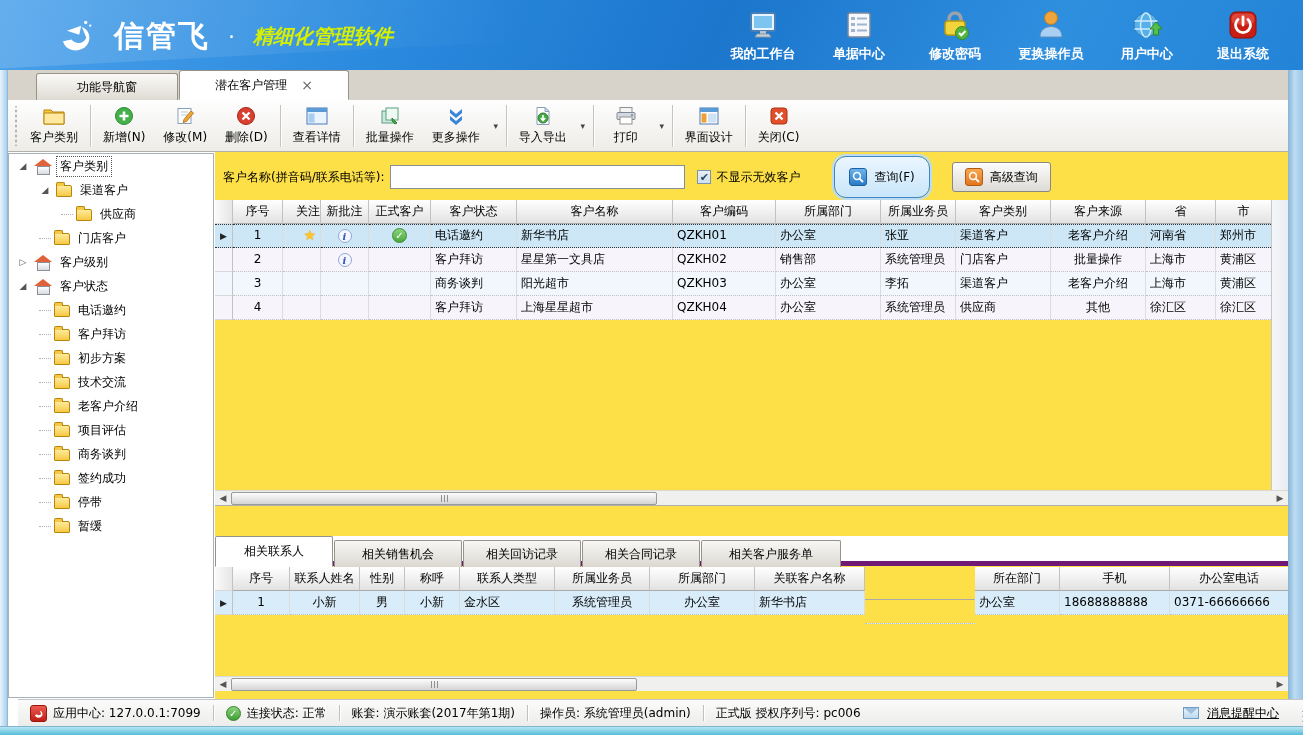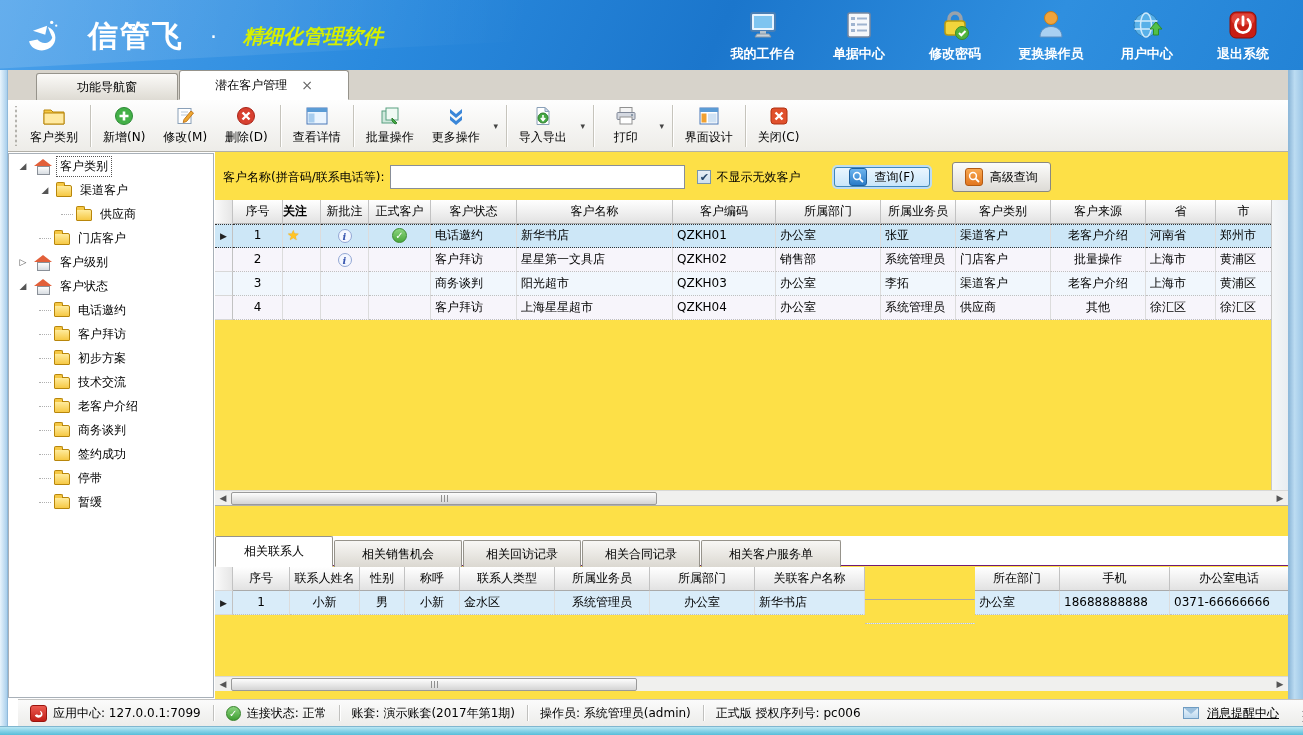"信管飞" .logo-wrap { gap: 24px -> 16px; left: 20px -> 54px }
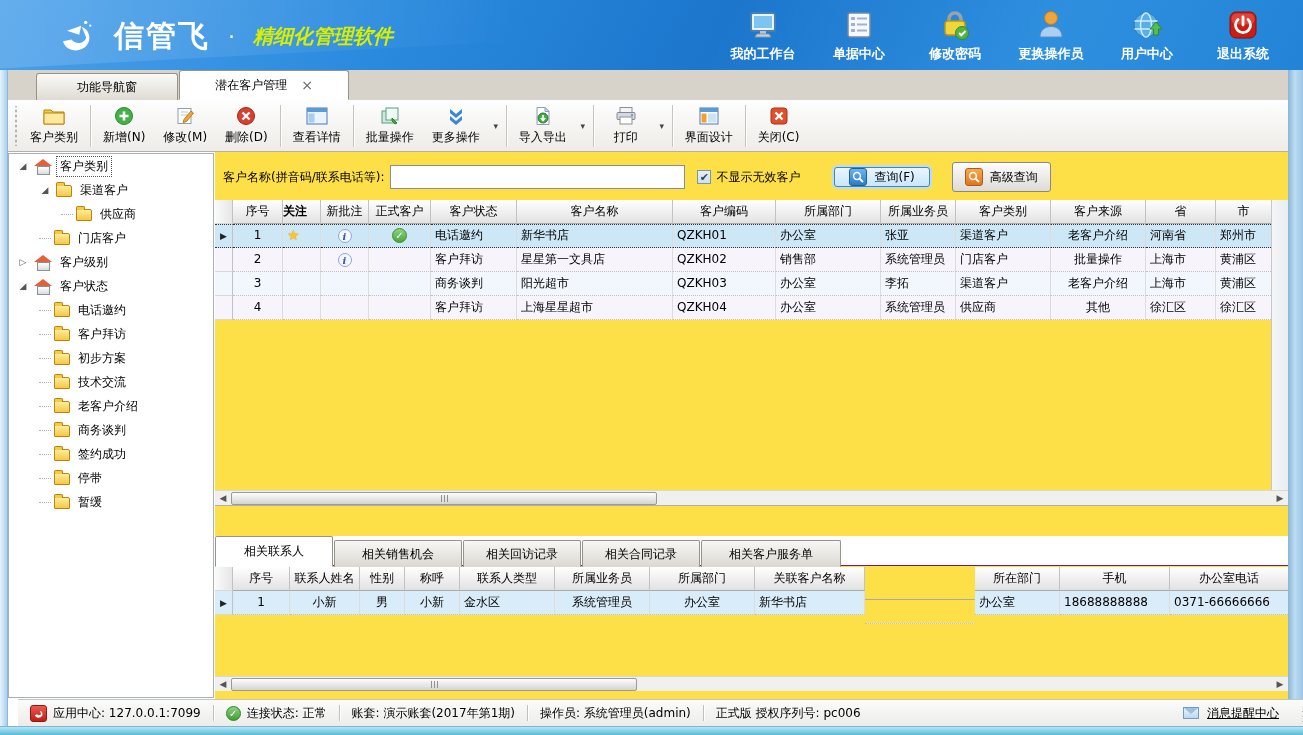"查询(F)" .btn-query { border-radius: 3px -> 12px; height: 20px -> 42px }
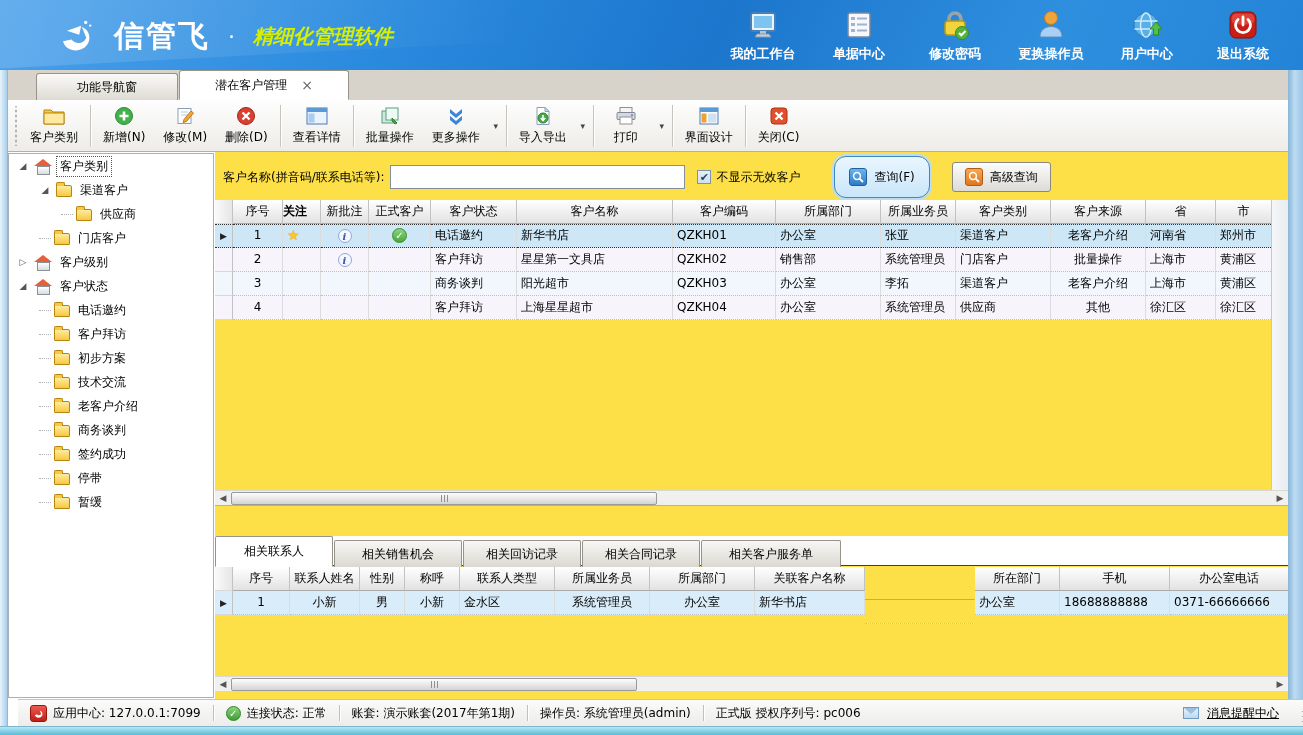"关注" .c1 { font-weight: bold -> none; text-align: left -> right }
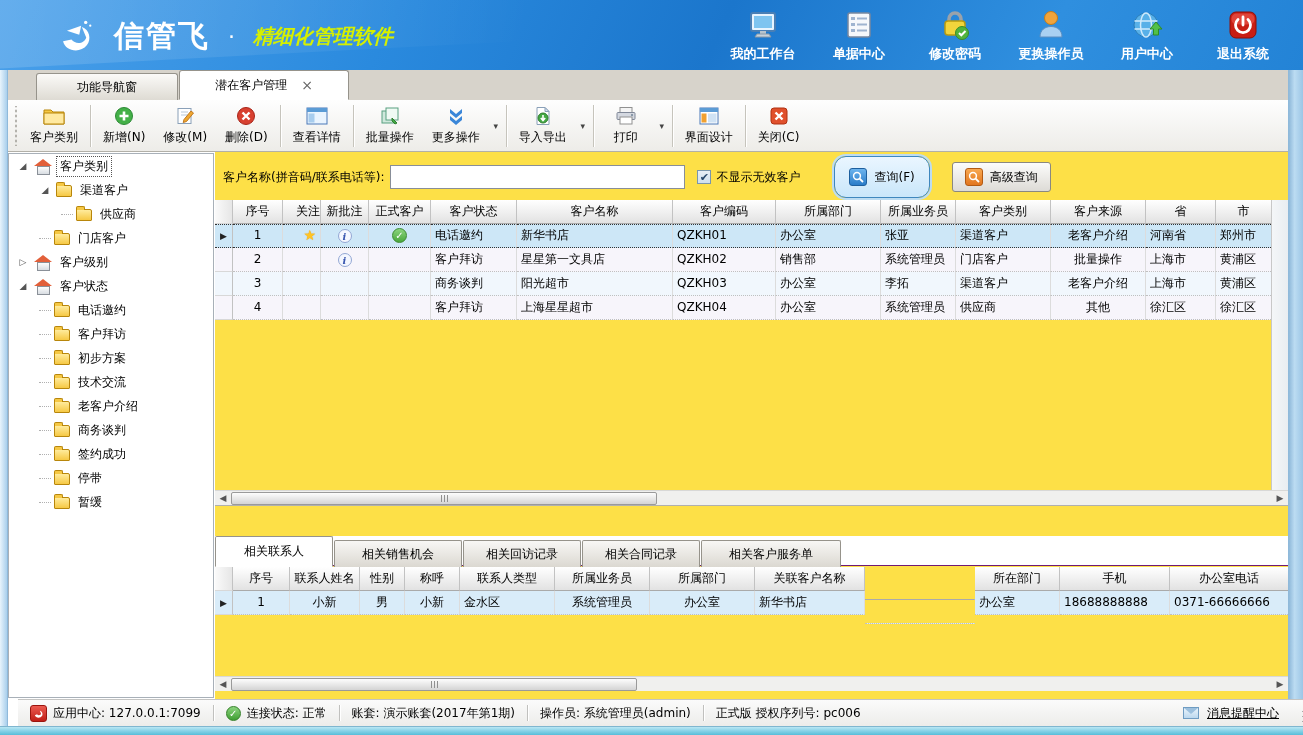"项目评估" div.tree-item { html: none -> <div> <span></span> <span></span> <span>项目评估</span> </div> }
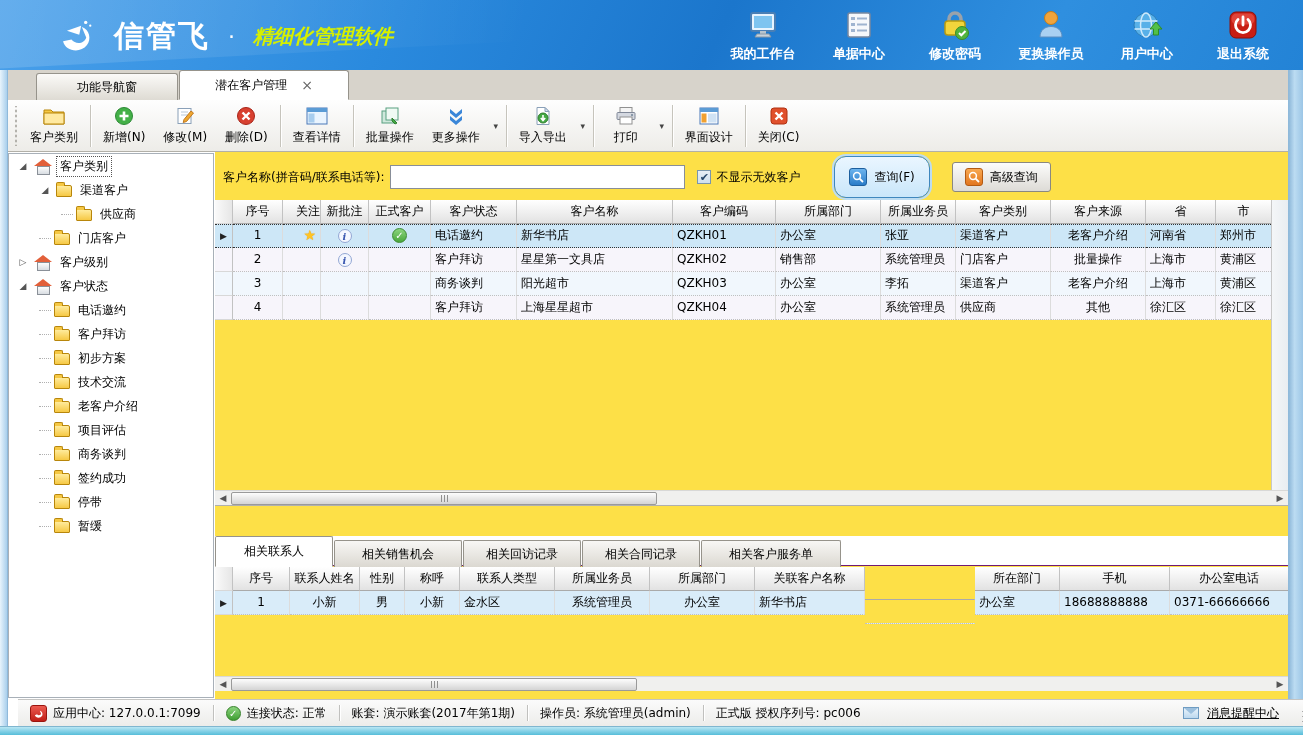"相关联系人" .dtabs { border-bottom: 1px solid #701a75 -> 5px solid #701a75 }
